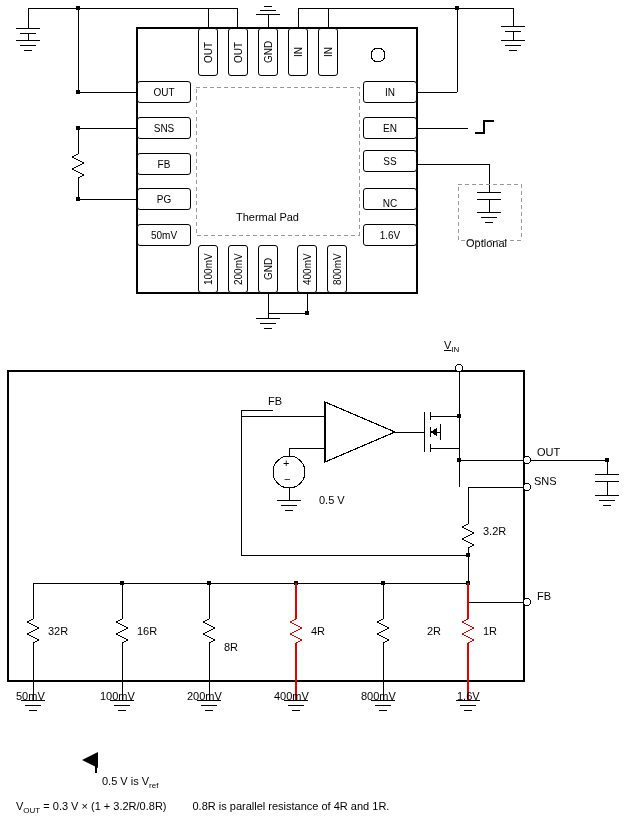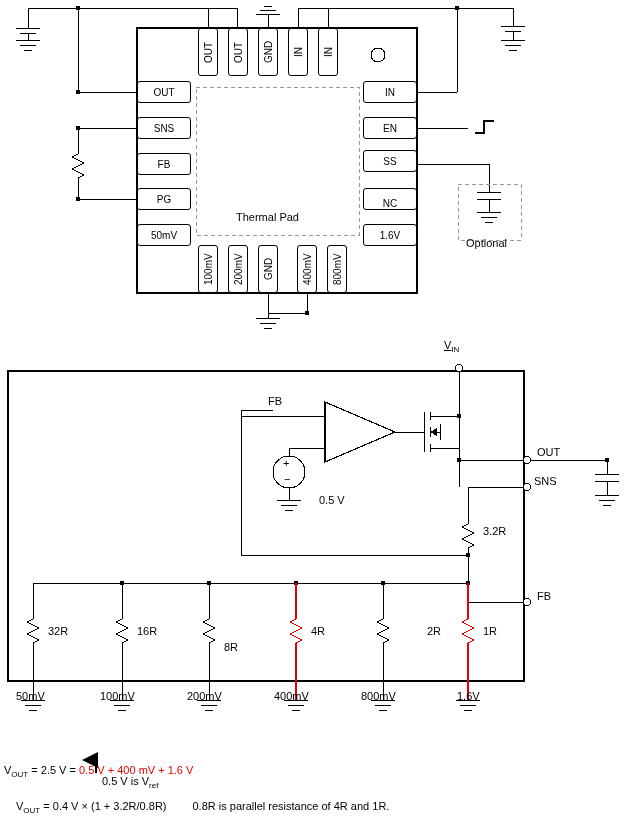"VOUT = 2.5 V =" div.eq { html: <div> <span>V<span>OUT</span></span><span> = 2.5 V = </span><span><span>0.5 V + </span><span> 400 mV + 1.6 V</span></span> </div> -> none }
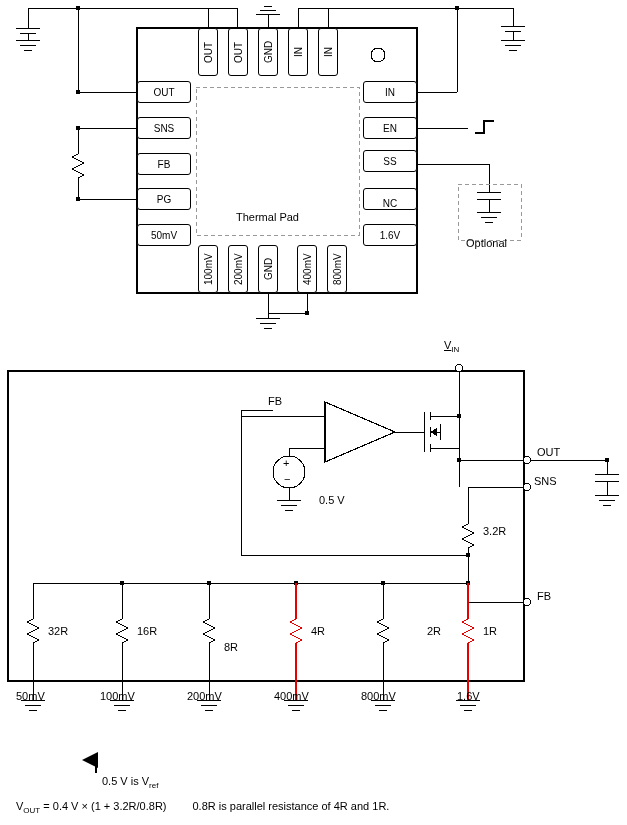"= 0.4 V × (1" span { text: 0.4 -> 0.3 }
